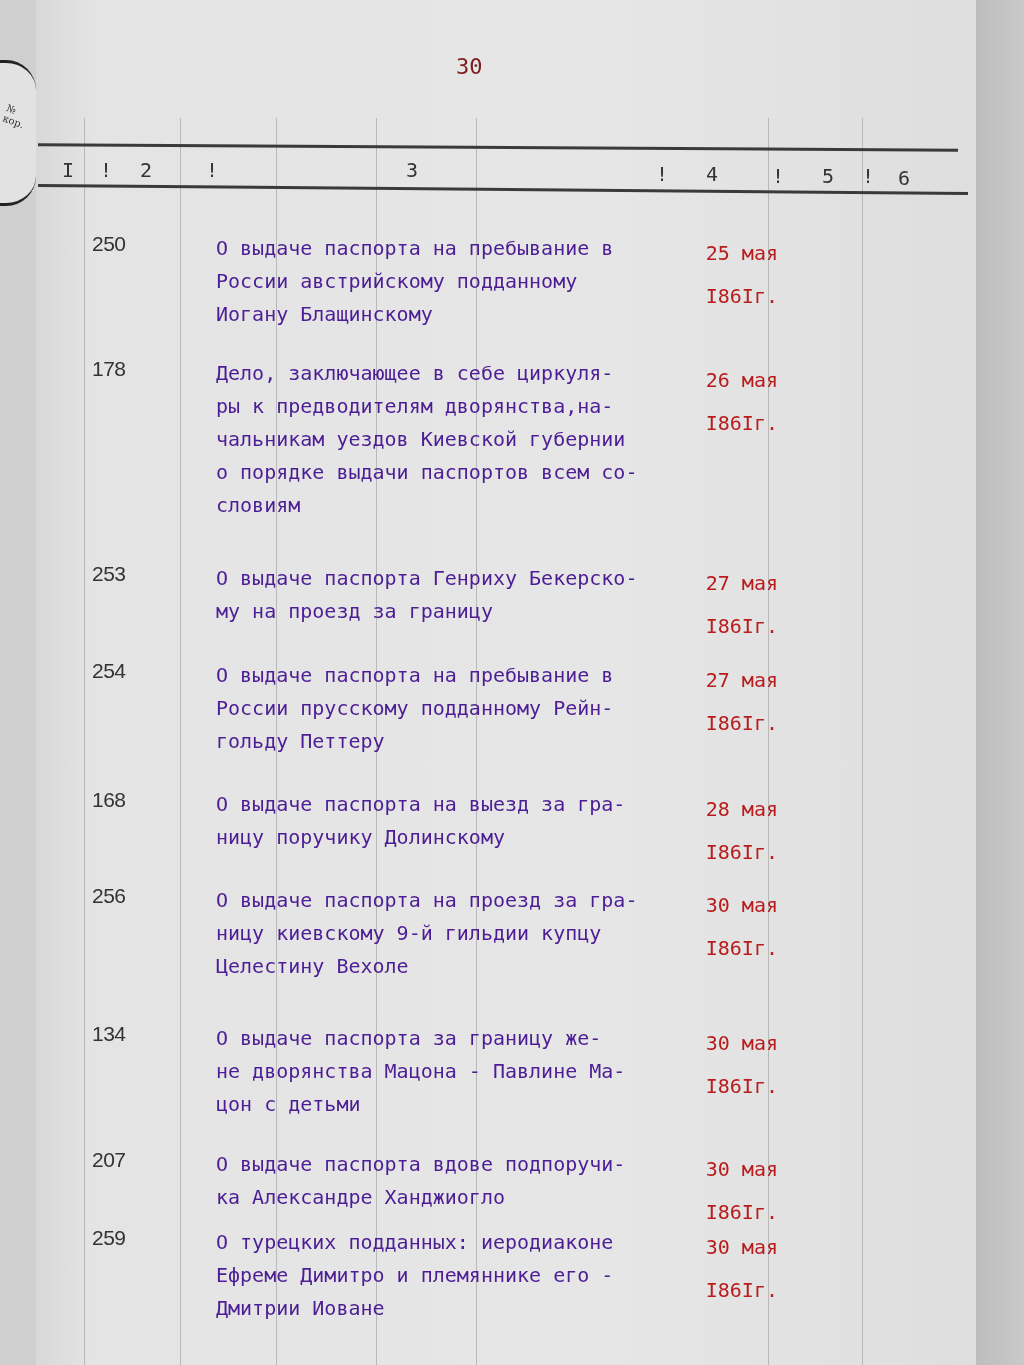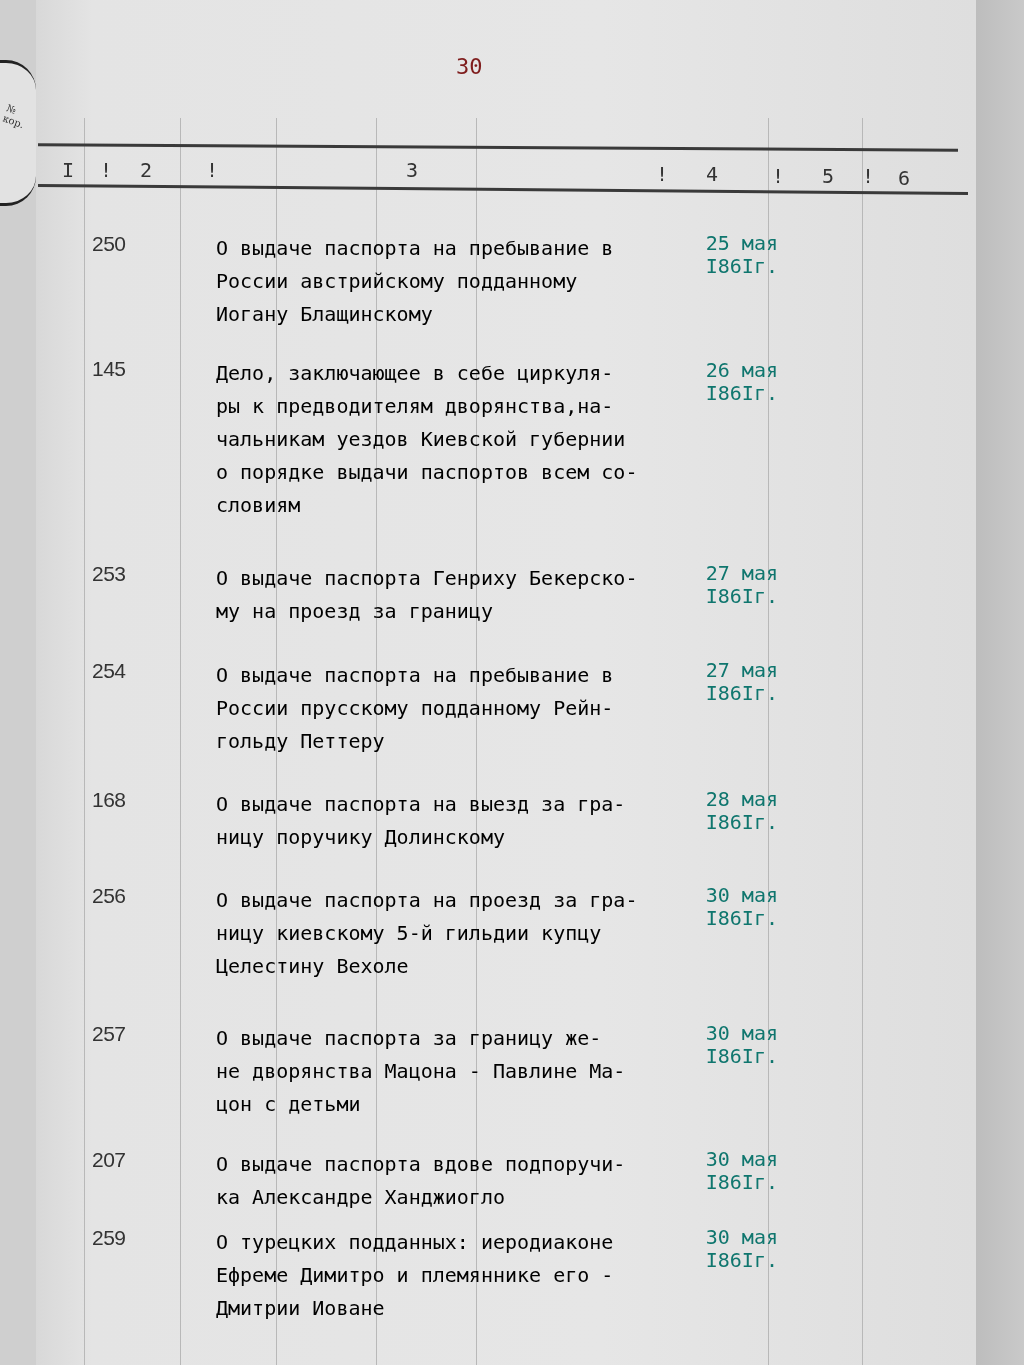"О выдаче паспорта на пребывание" .entry .title { color: #000000 -> #4c1d95 }
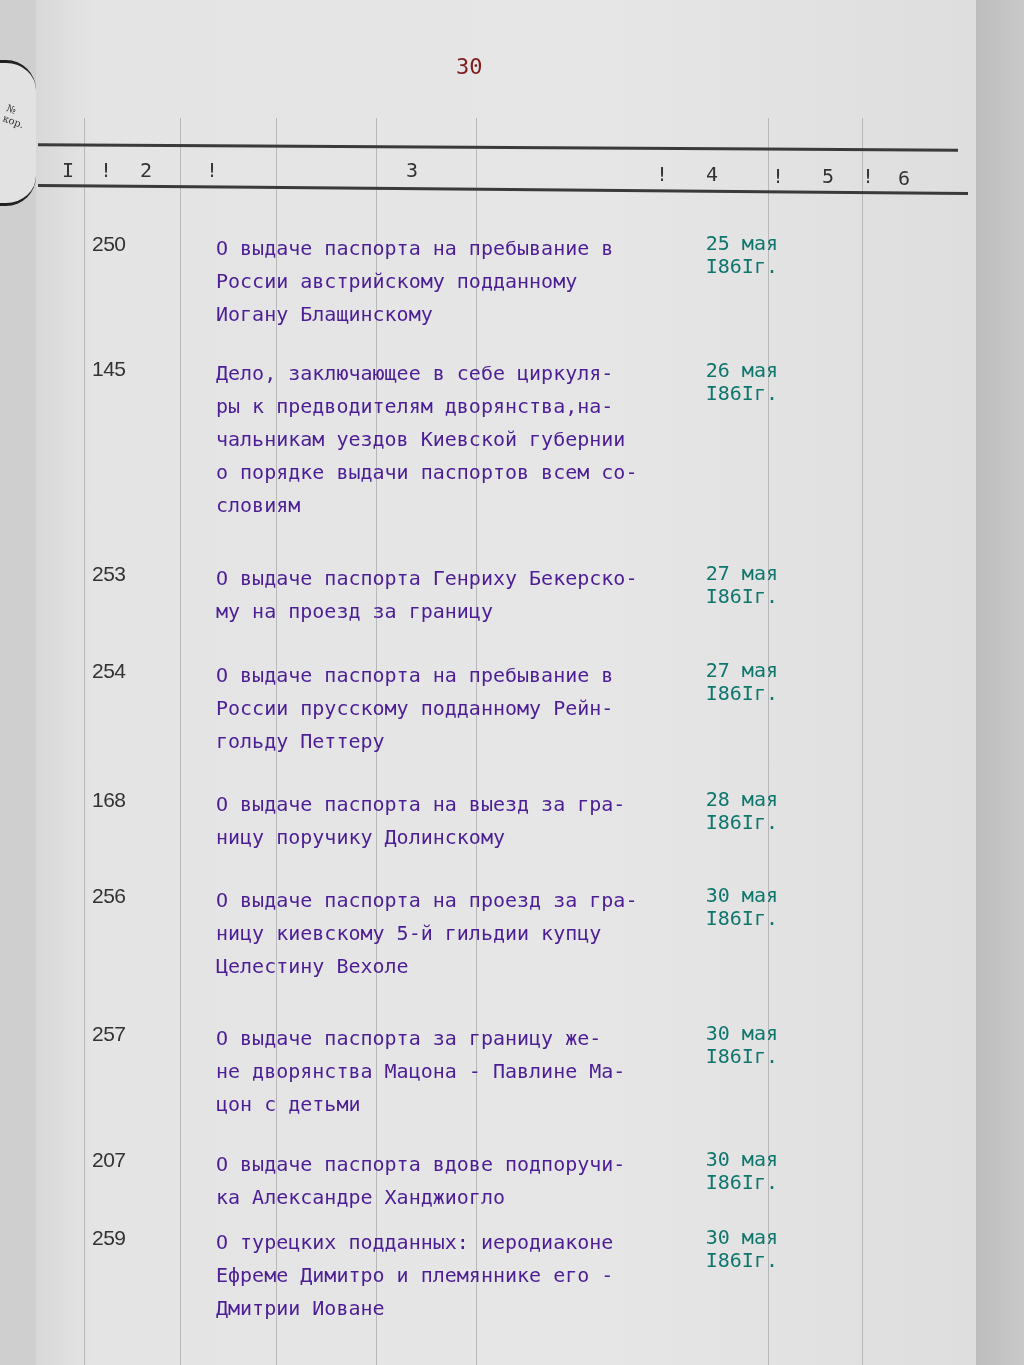"25 мая" .entry .date { color: #0f766e -> #b91c1c; line-height: 23px -> 43px }
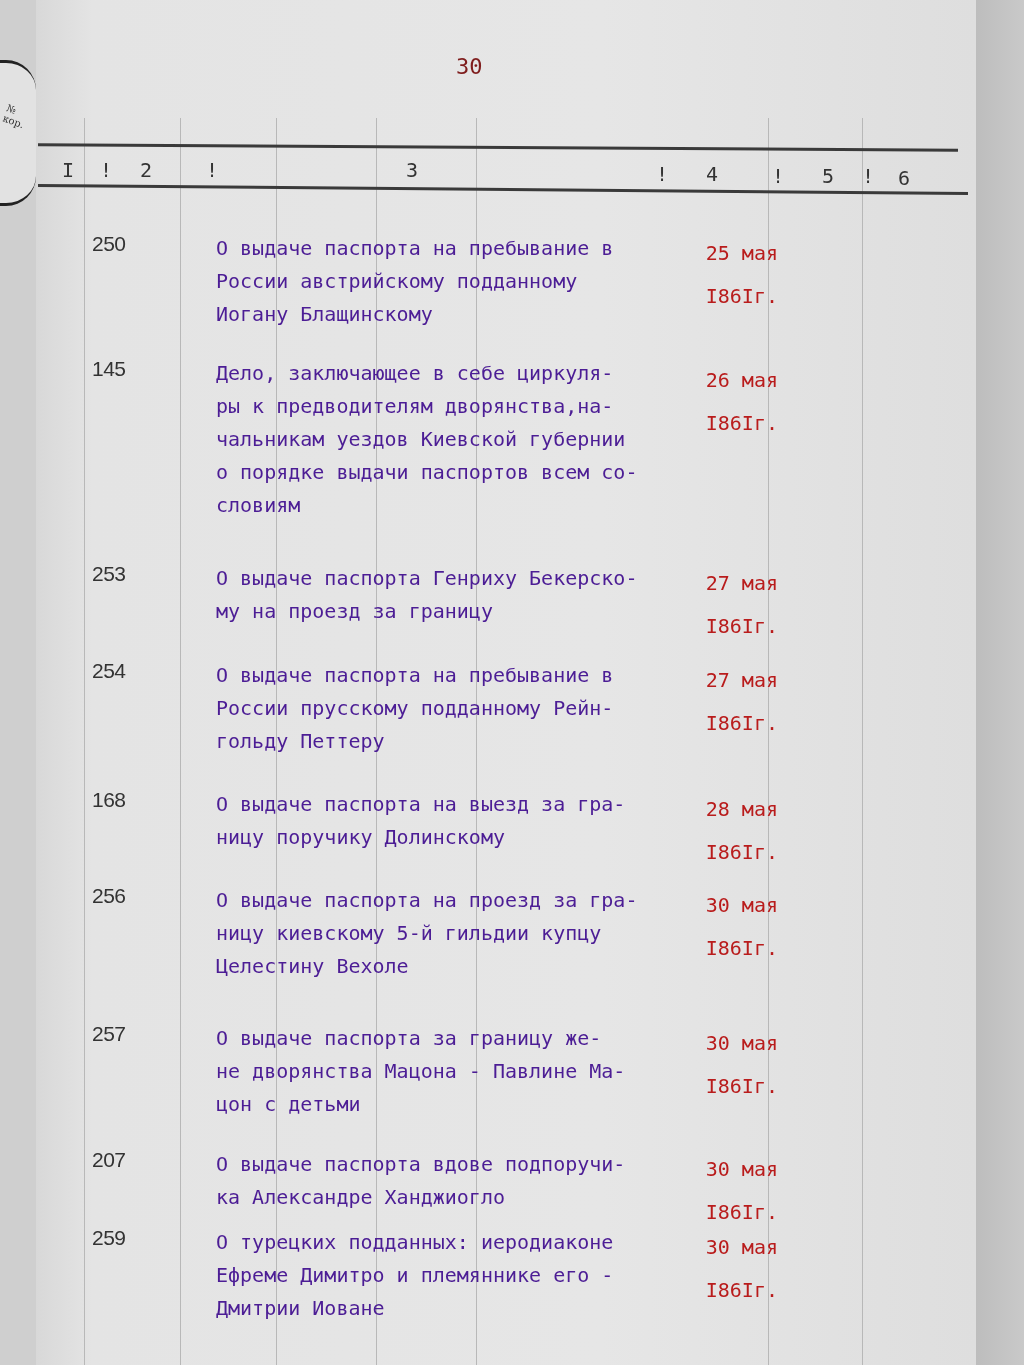"145" span.num { text: 145 -> 178 }
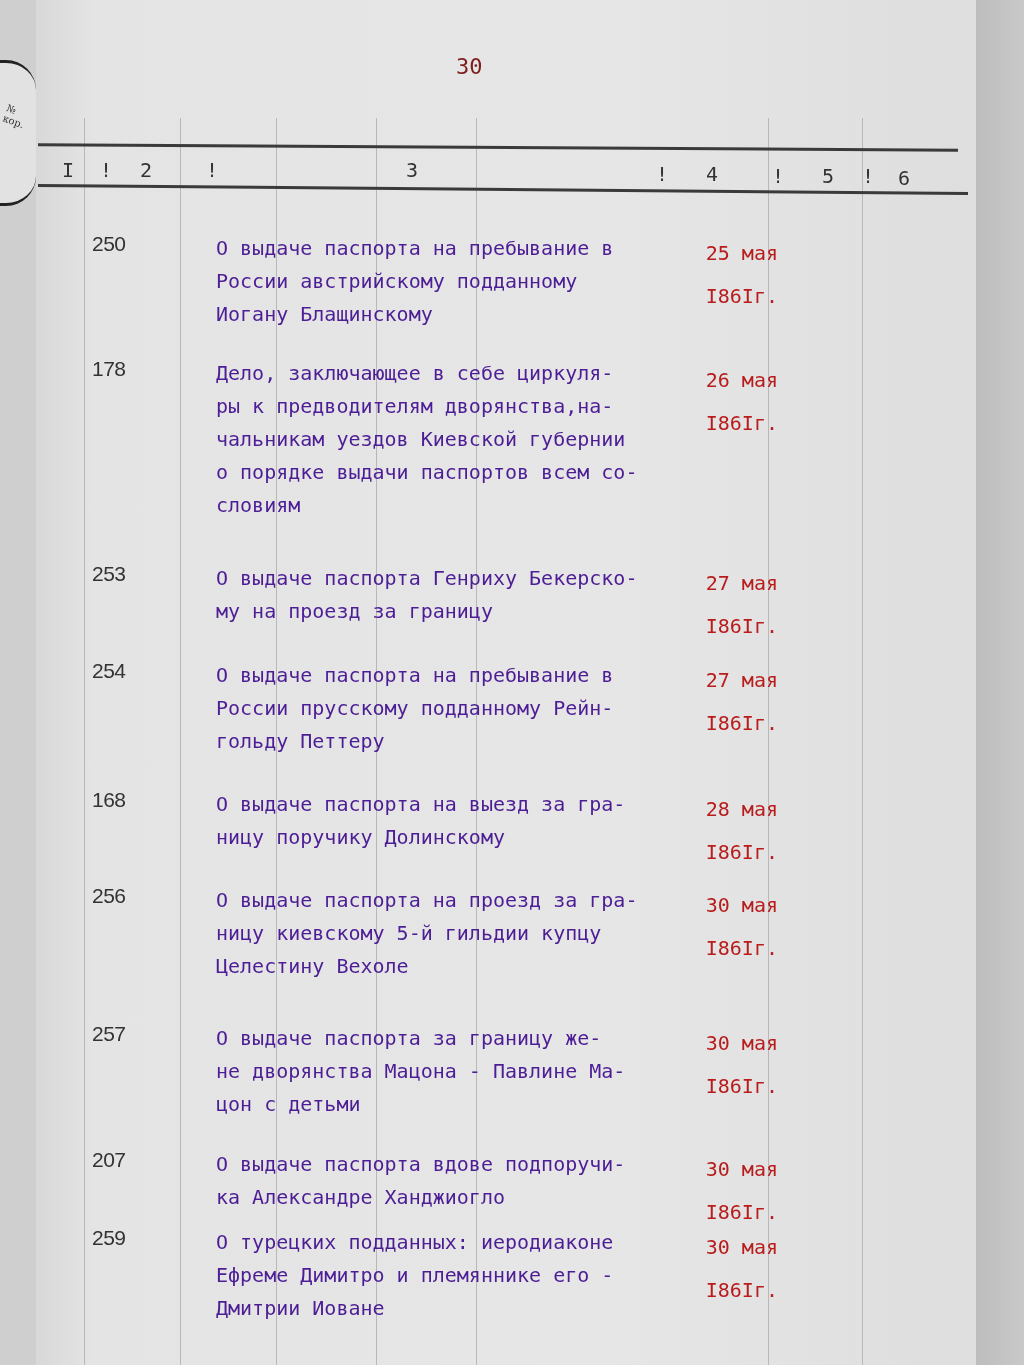"О выдаче паспорта на проезд" span.title { text: 5-й -> 9-й }
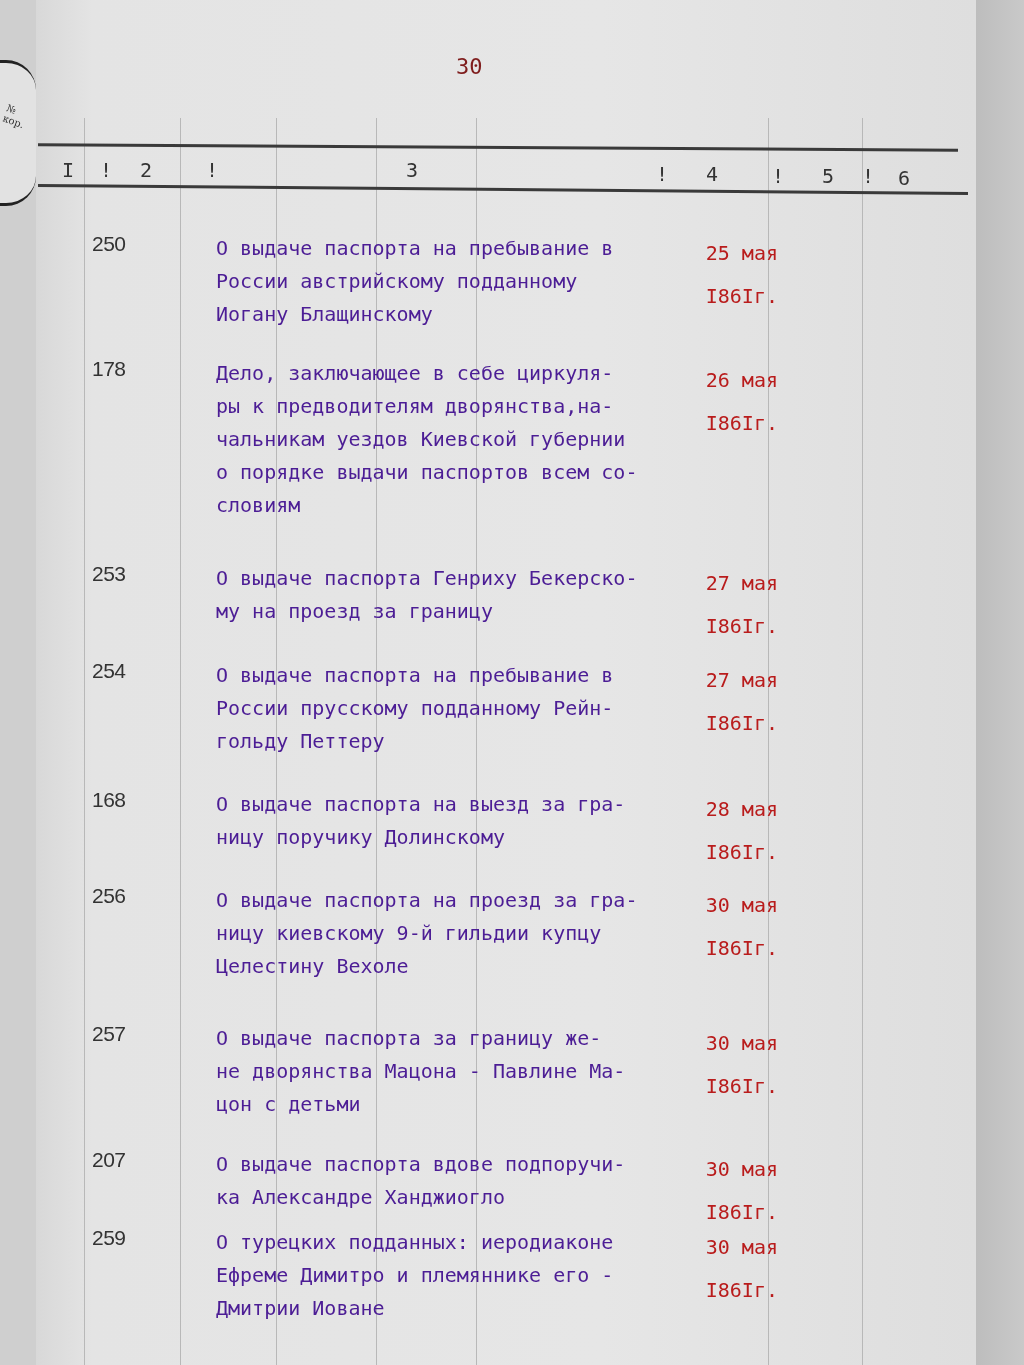"257" span.num { text: 257 -> 134 }
